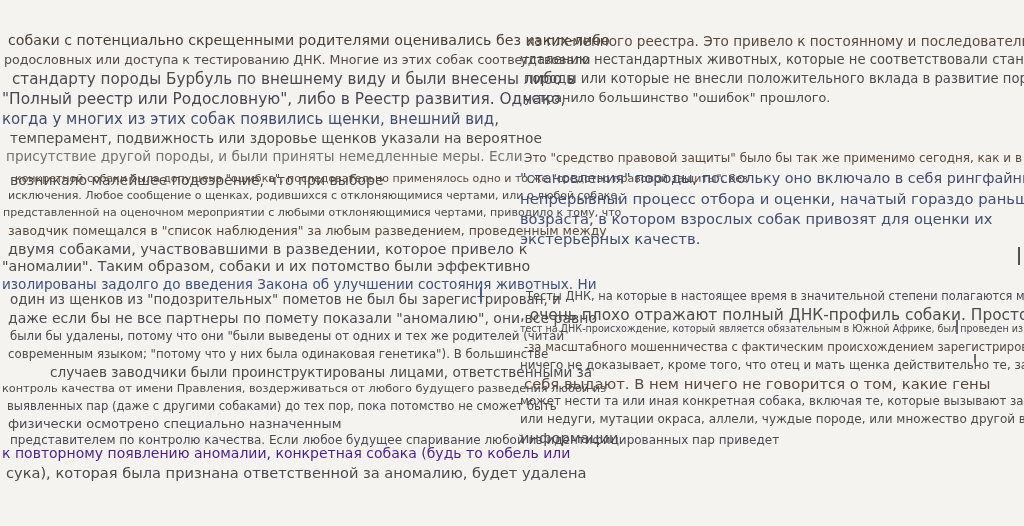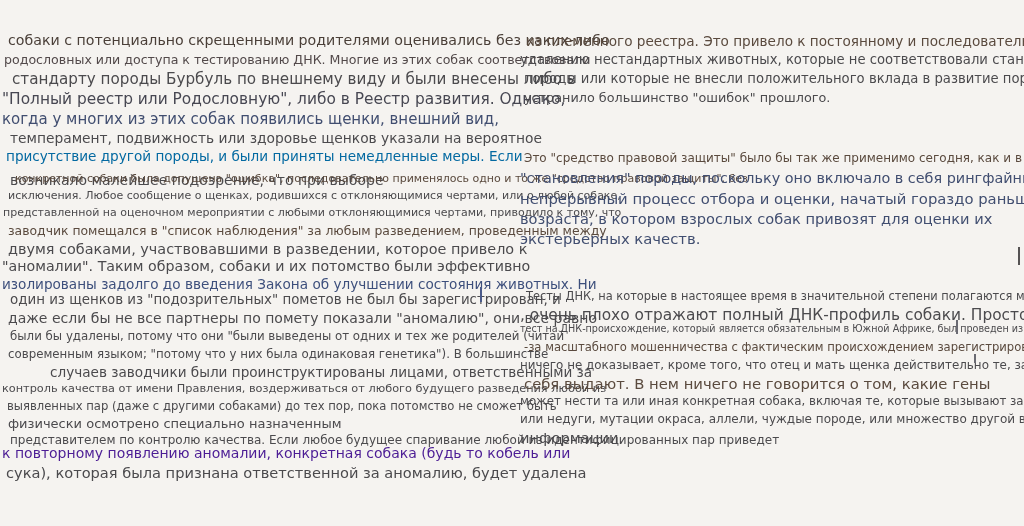"присутствие другой породы, и были" div.line { color: #0369a1 -> #737373 }
